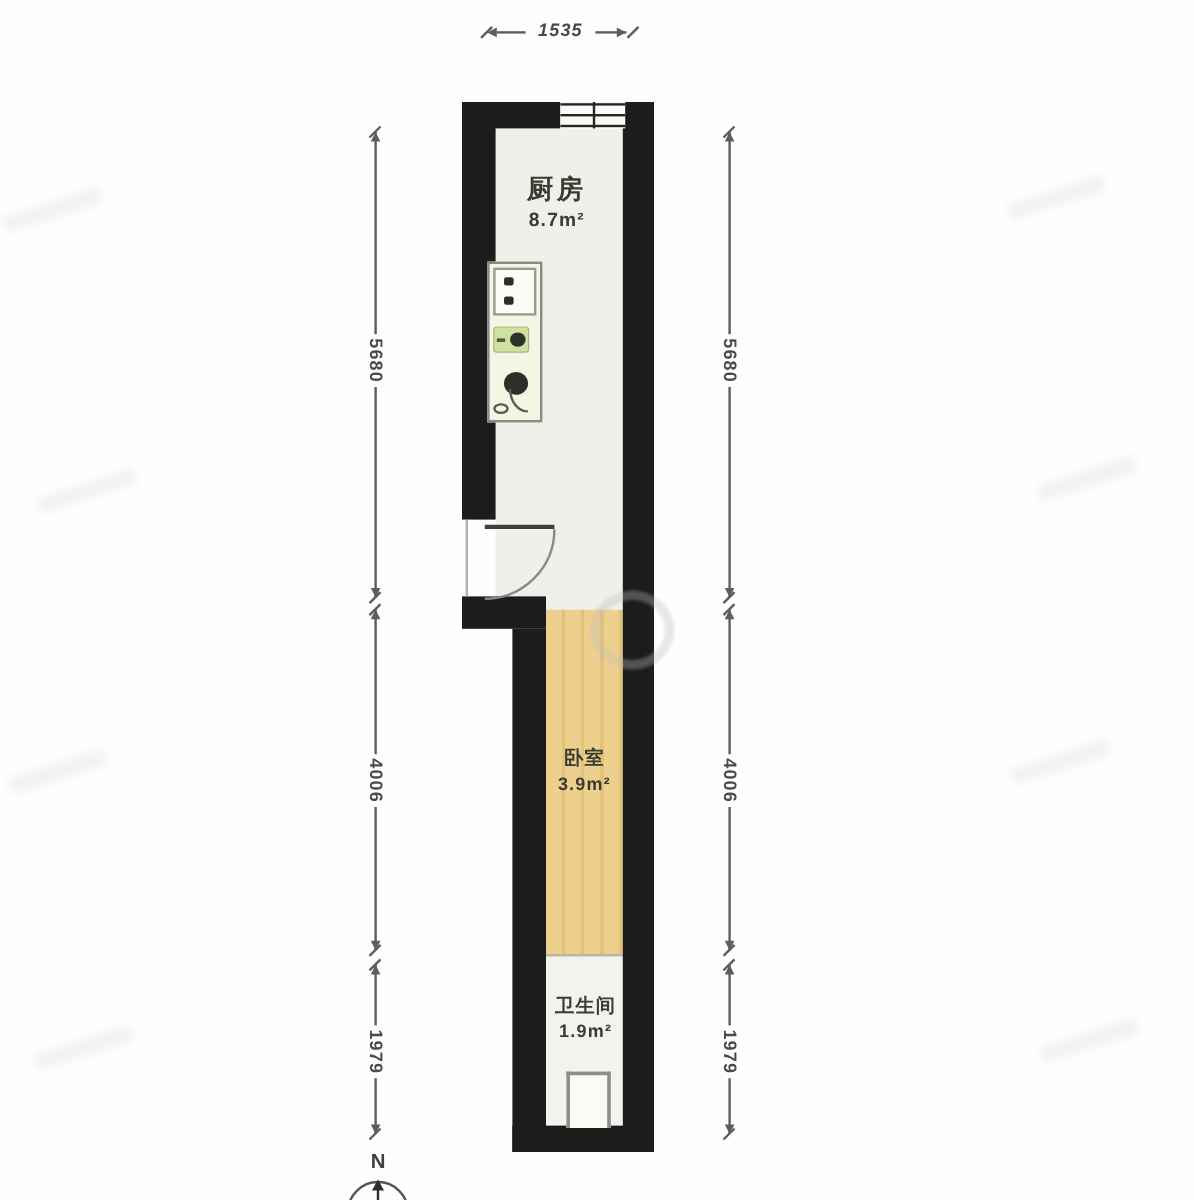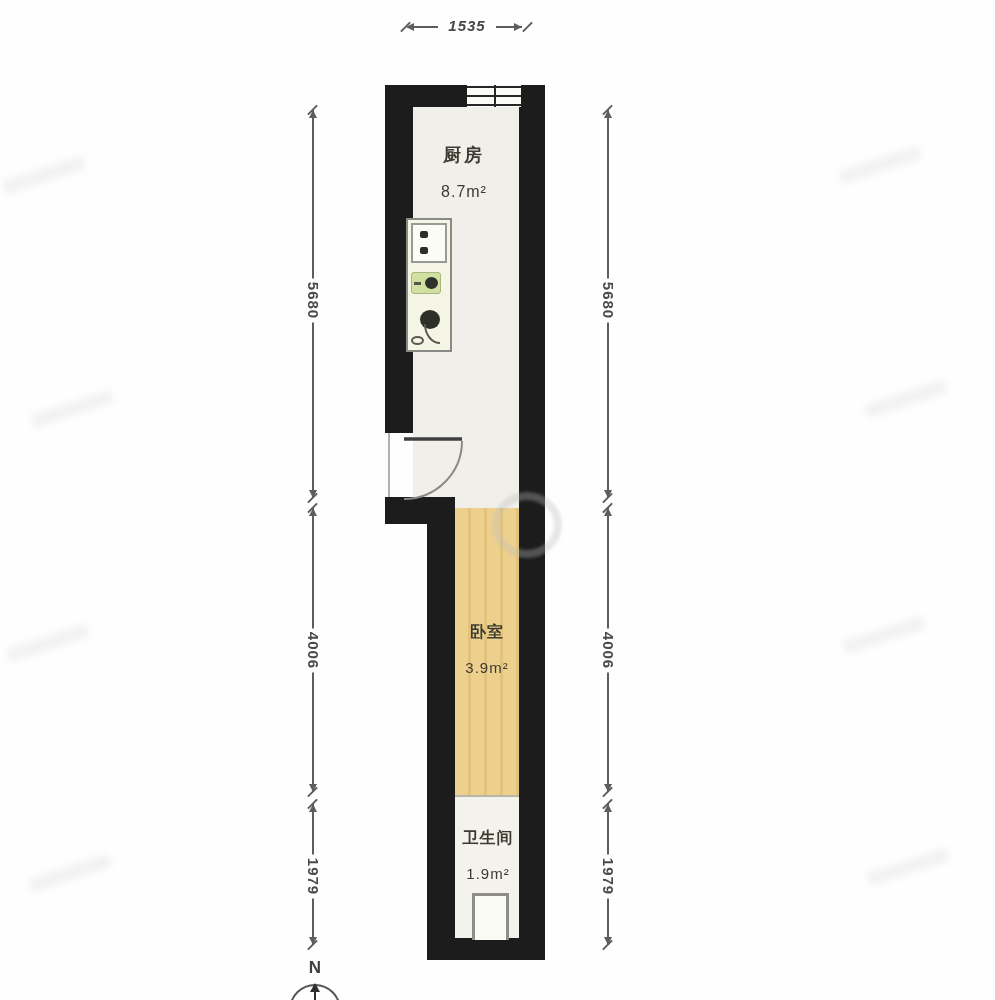"厨房" .room-name { font-size: 18px -> 22px }
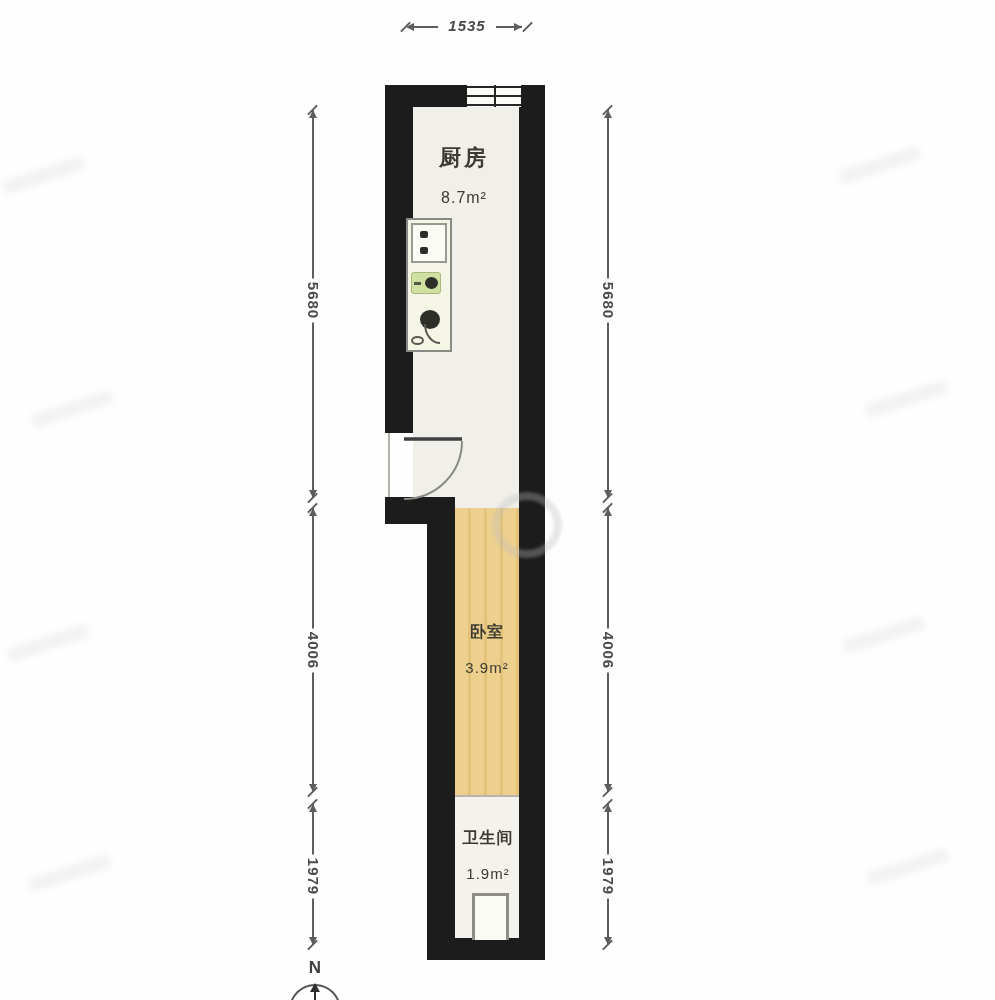"8.7m²" .room-area { font-weight: 400 -> 700; margin-top: 16px -> 2px }
